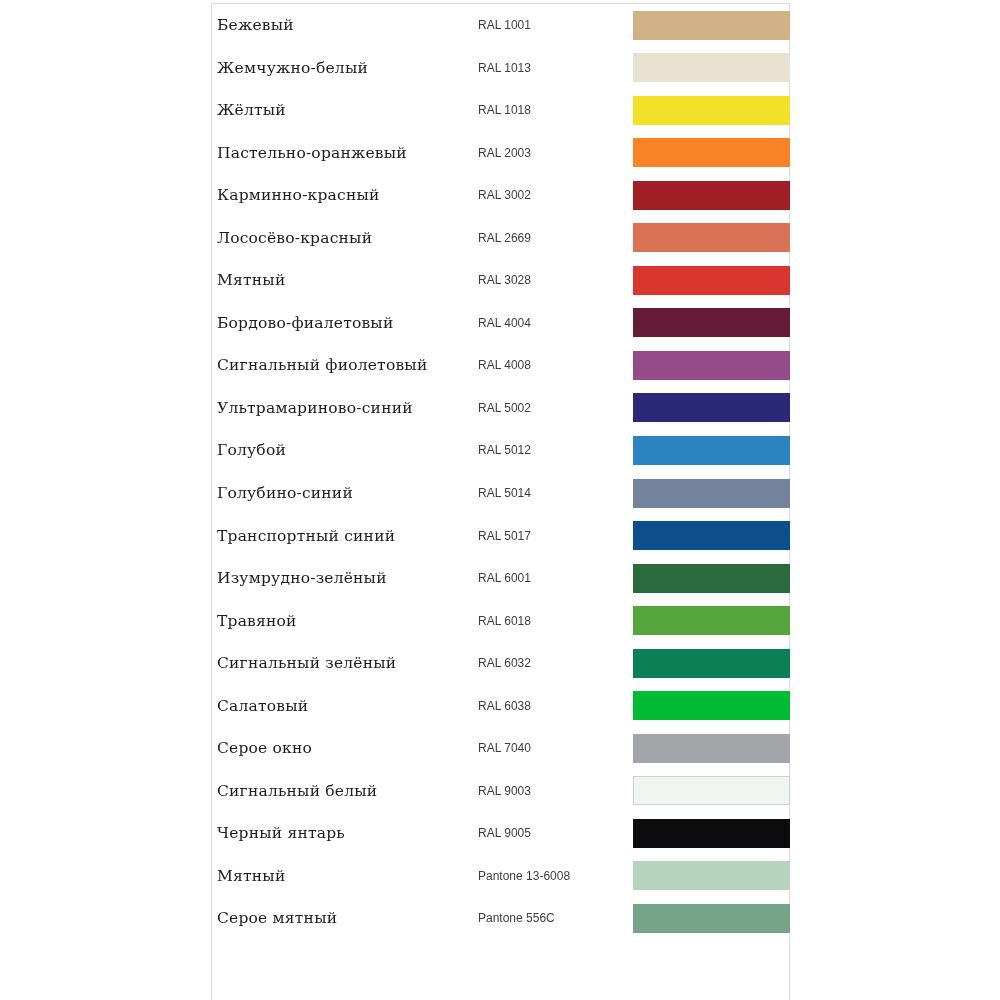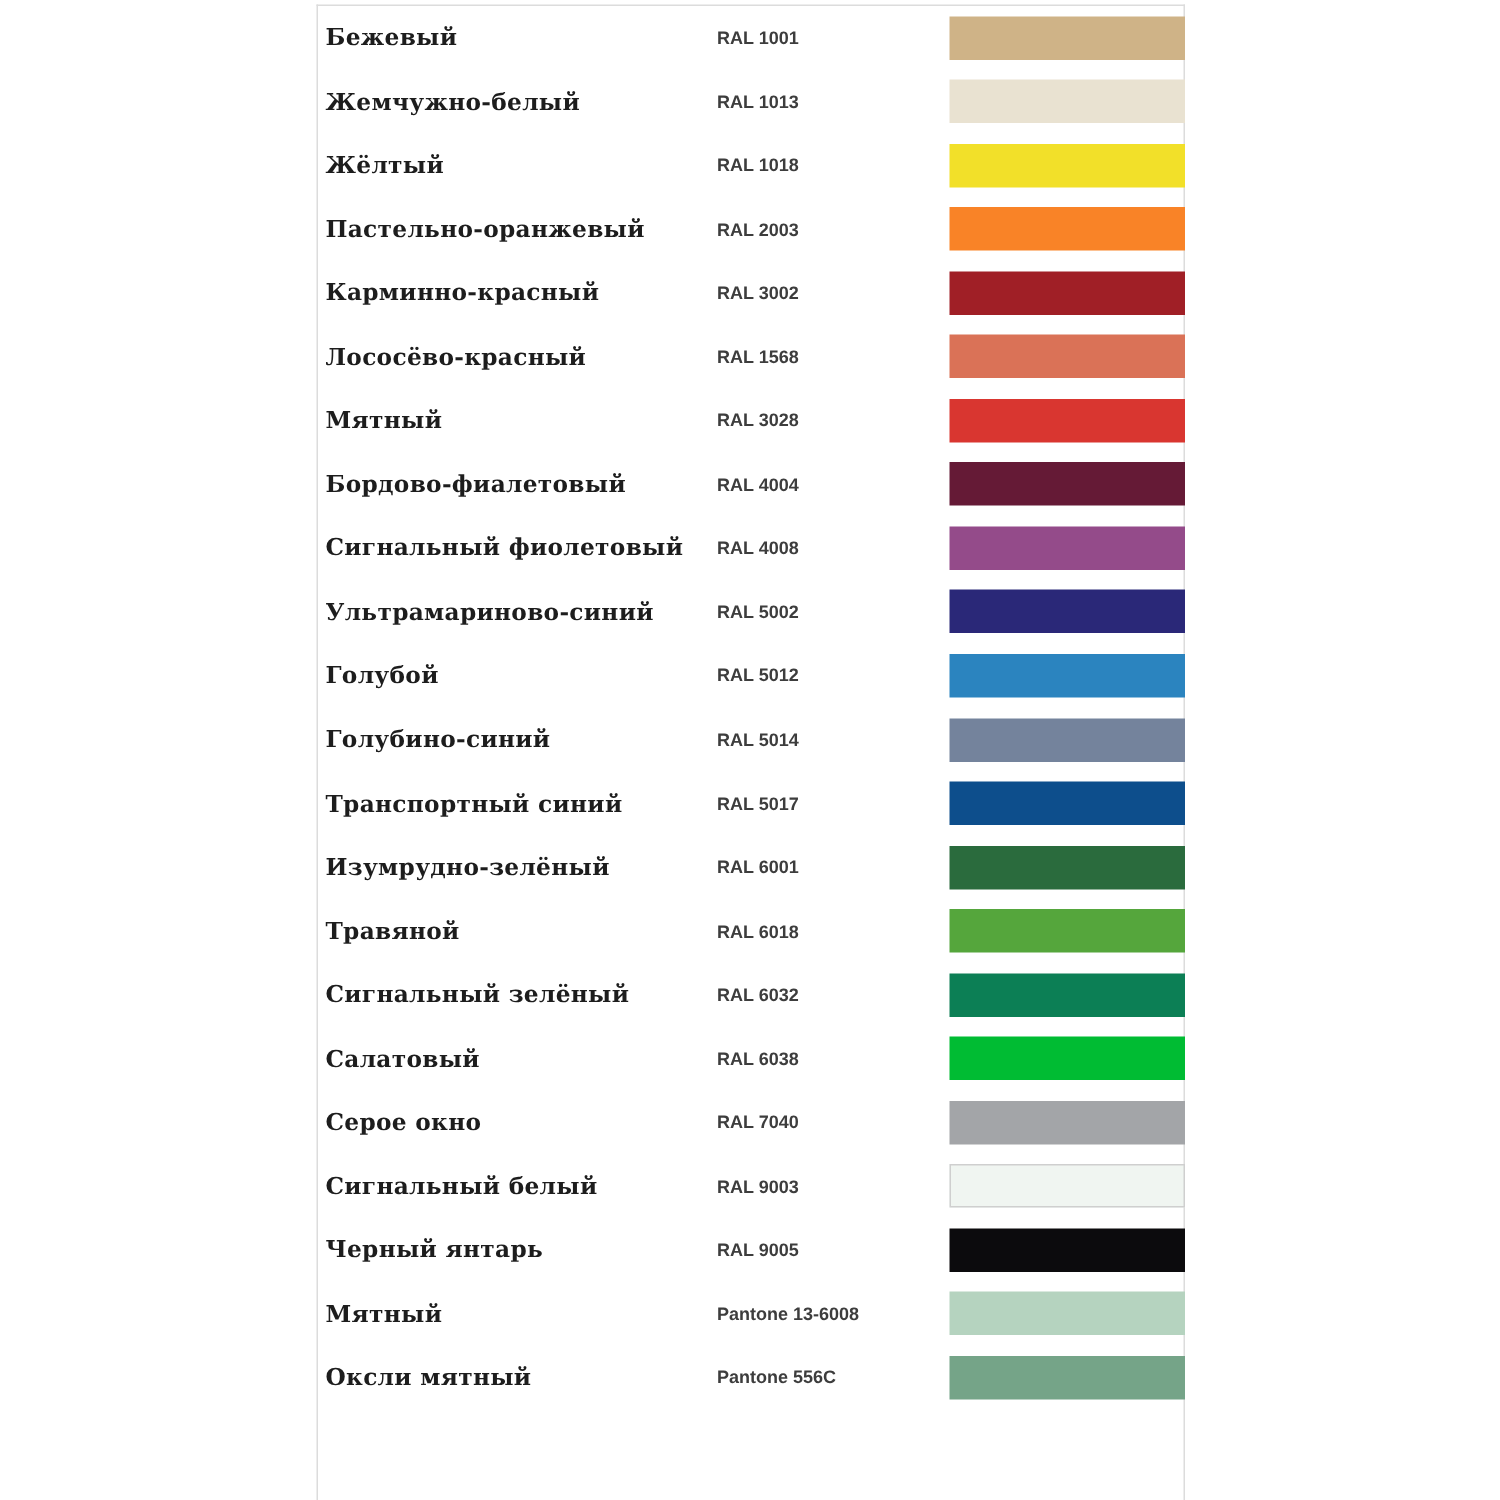"Бежевый" .row { font-weight: bold -> none }
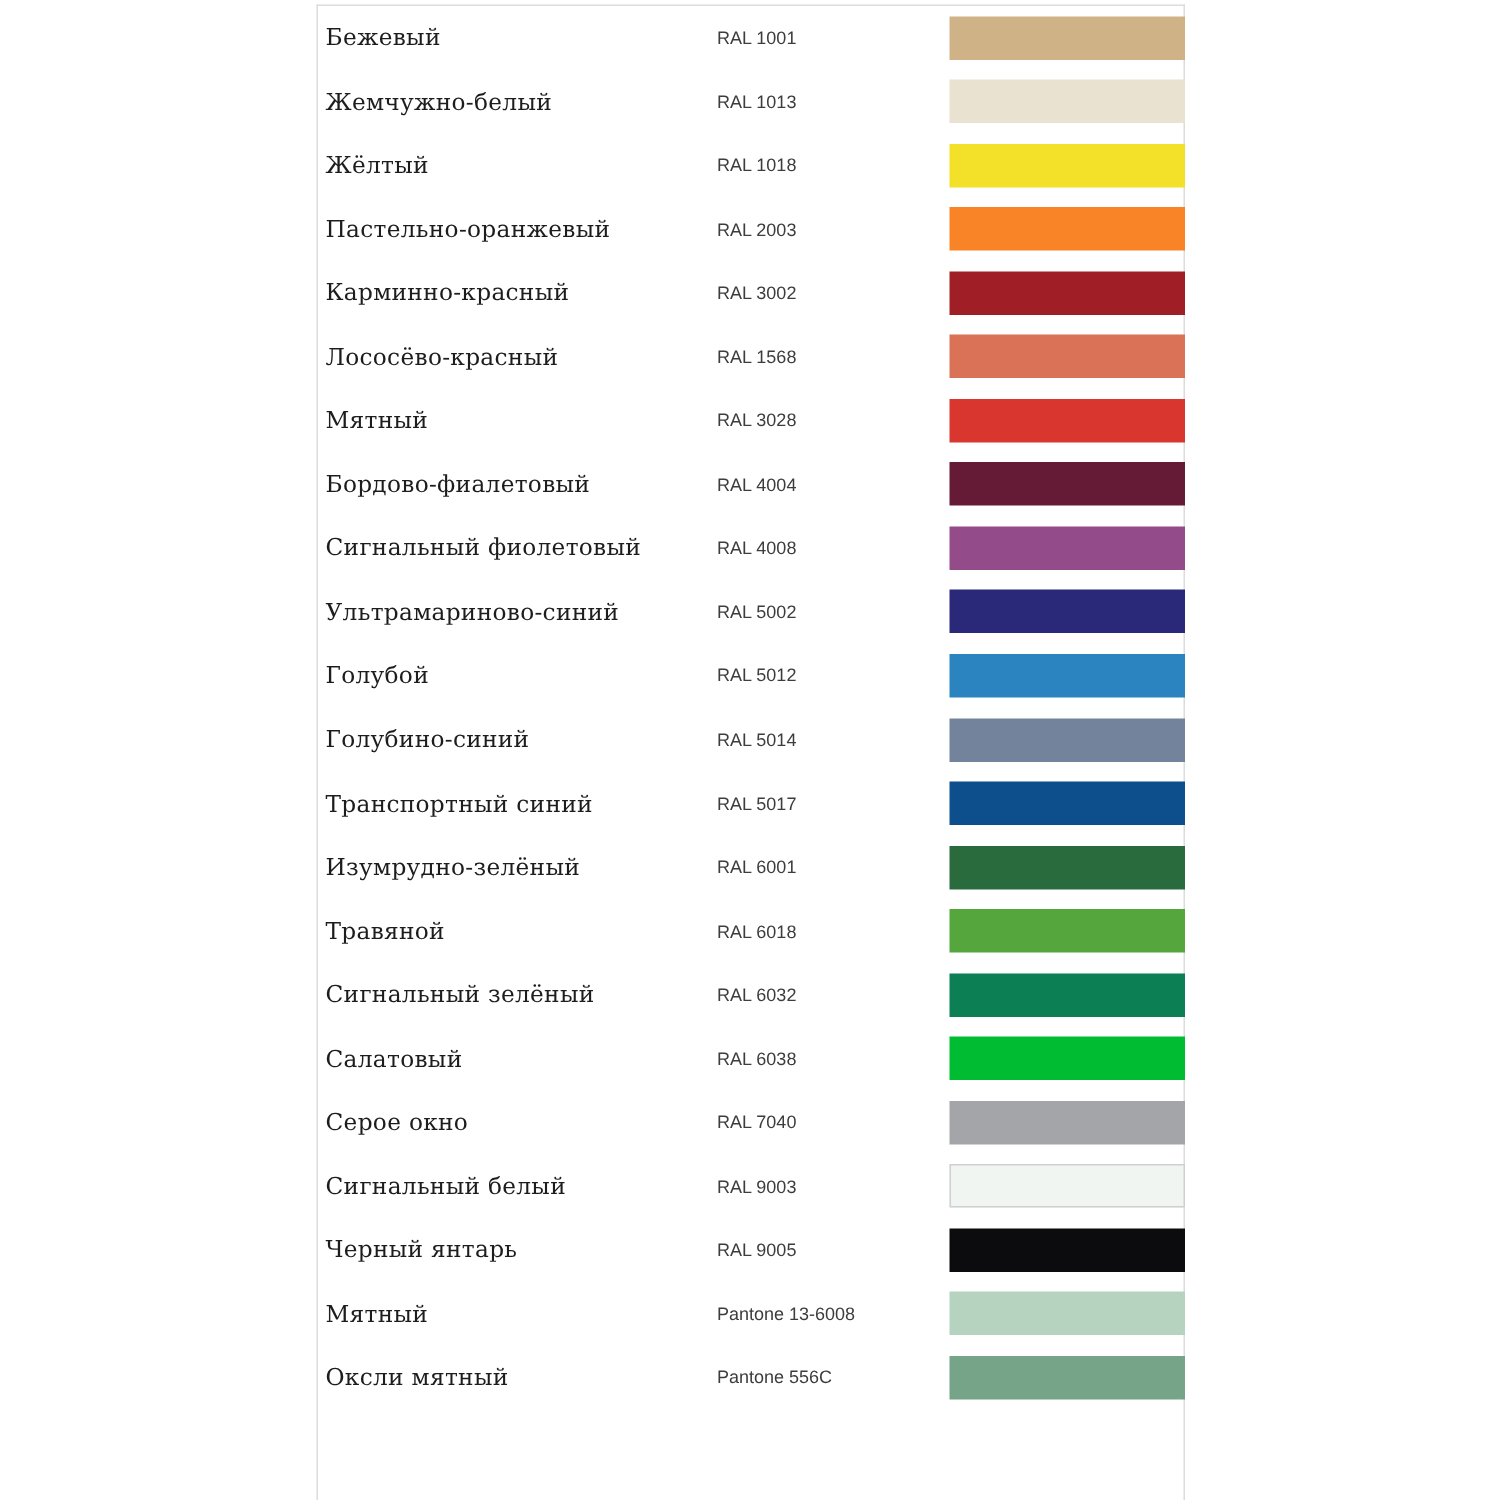"RAL 1568" div.cell-code { text: 1568 -> 2669 }
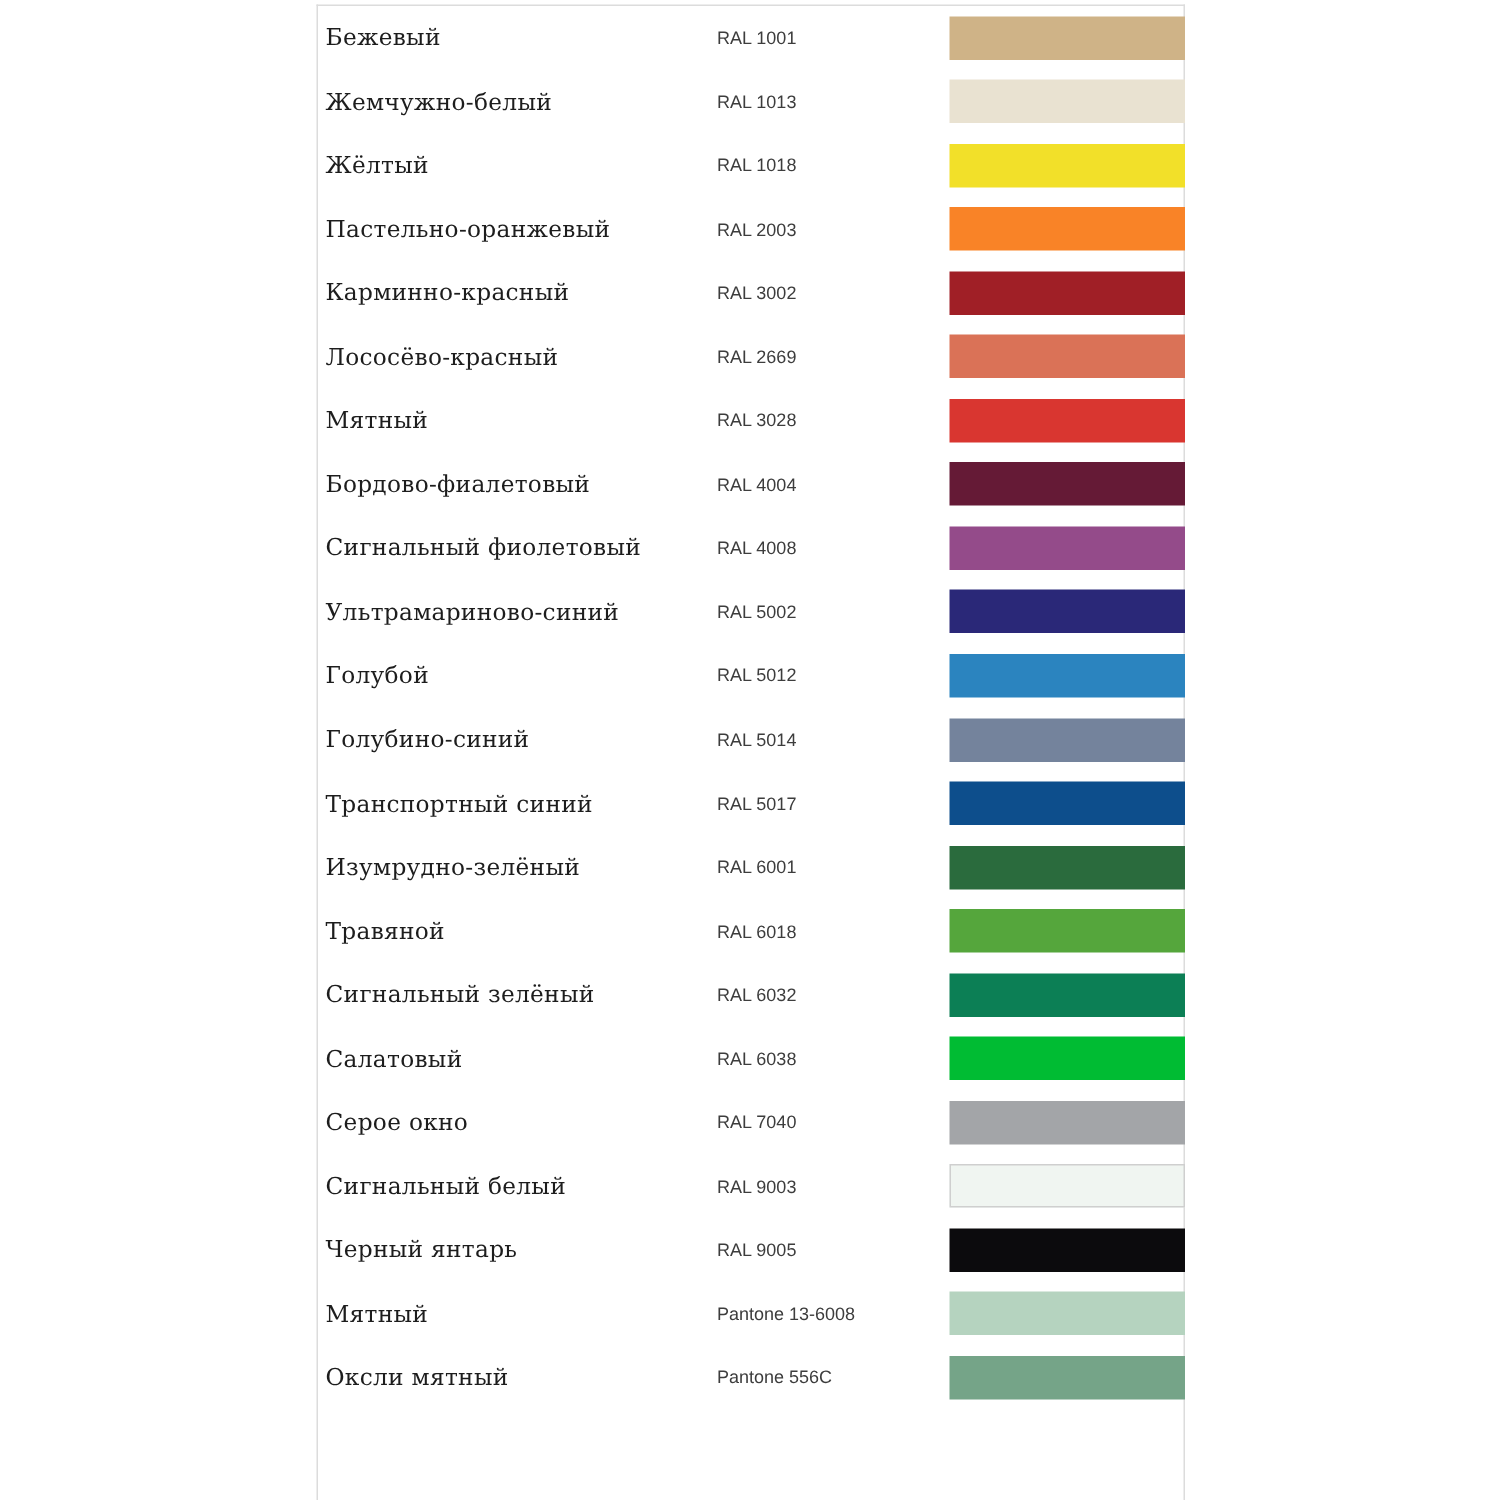"Оксли мятный" div.cell-name { text: Оксли -> Серое }
